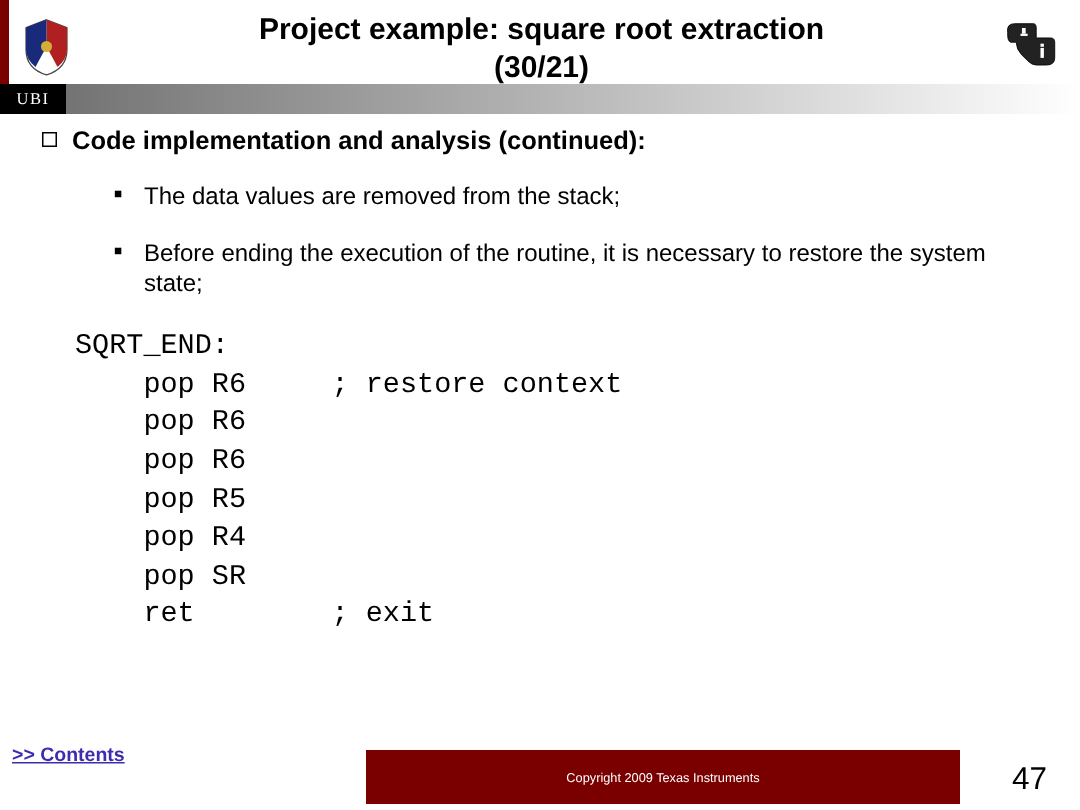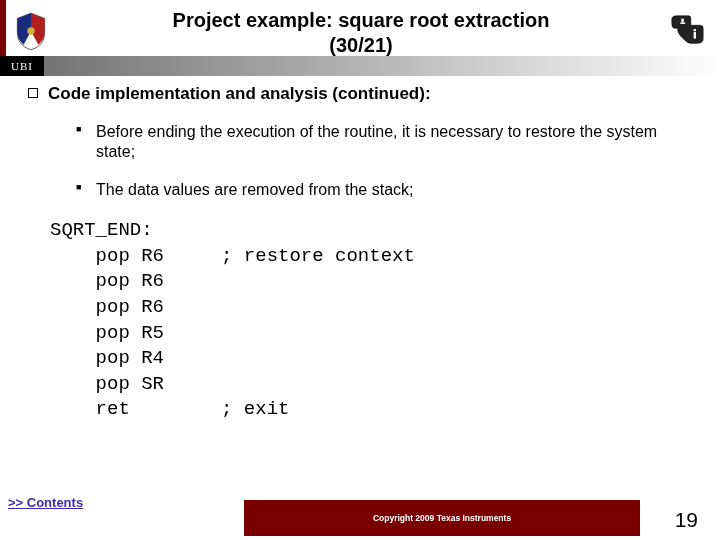"Before ending the execution of" li { order: before "The data values are removed" -> after "The data values are removed" }
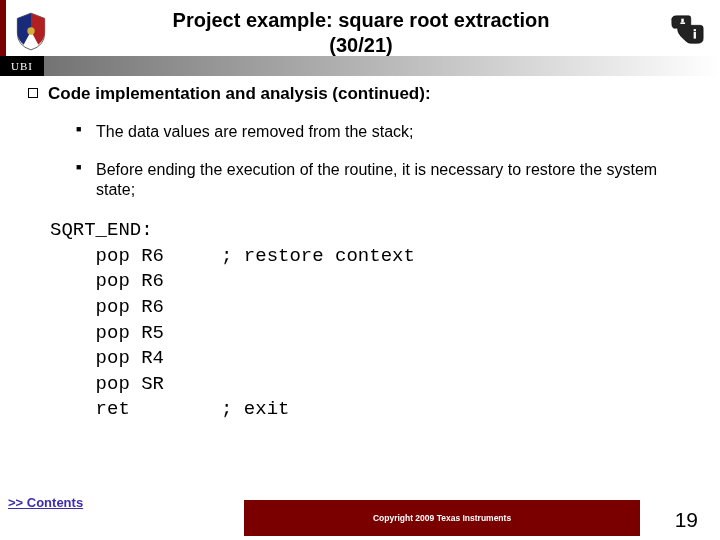"Copyright 2009 Texas Instruments" .footer-bar .b { font-weight: bold -> normal }
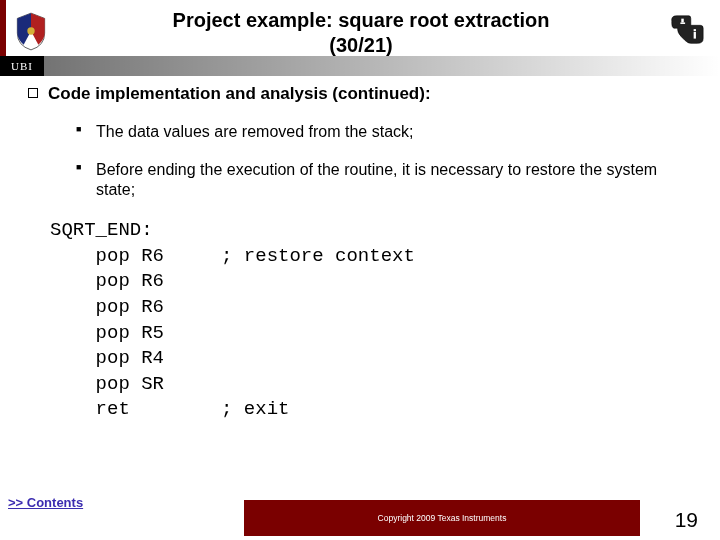"19" div.page-num { text: 19 -> 47 }
